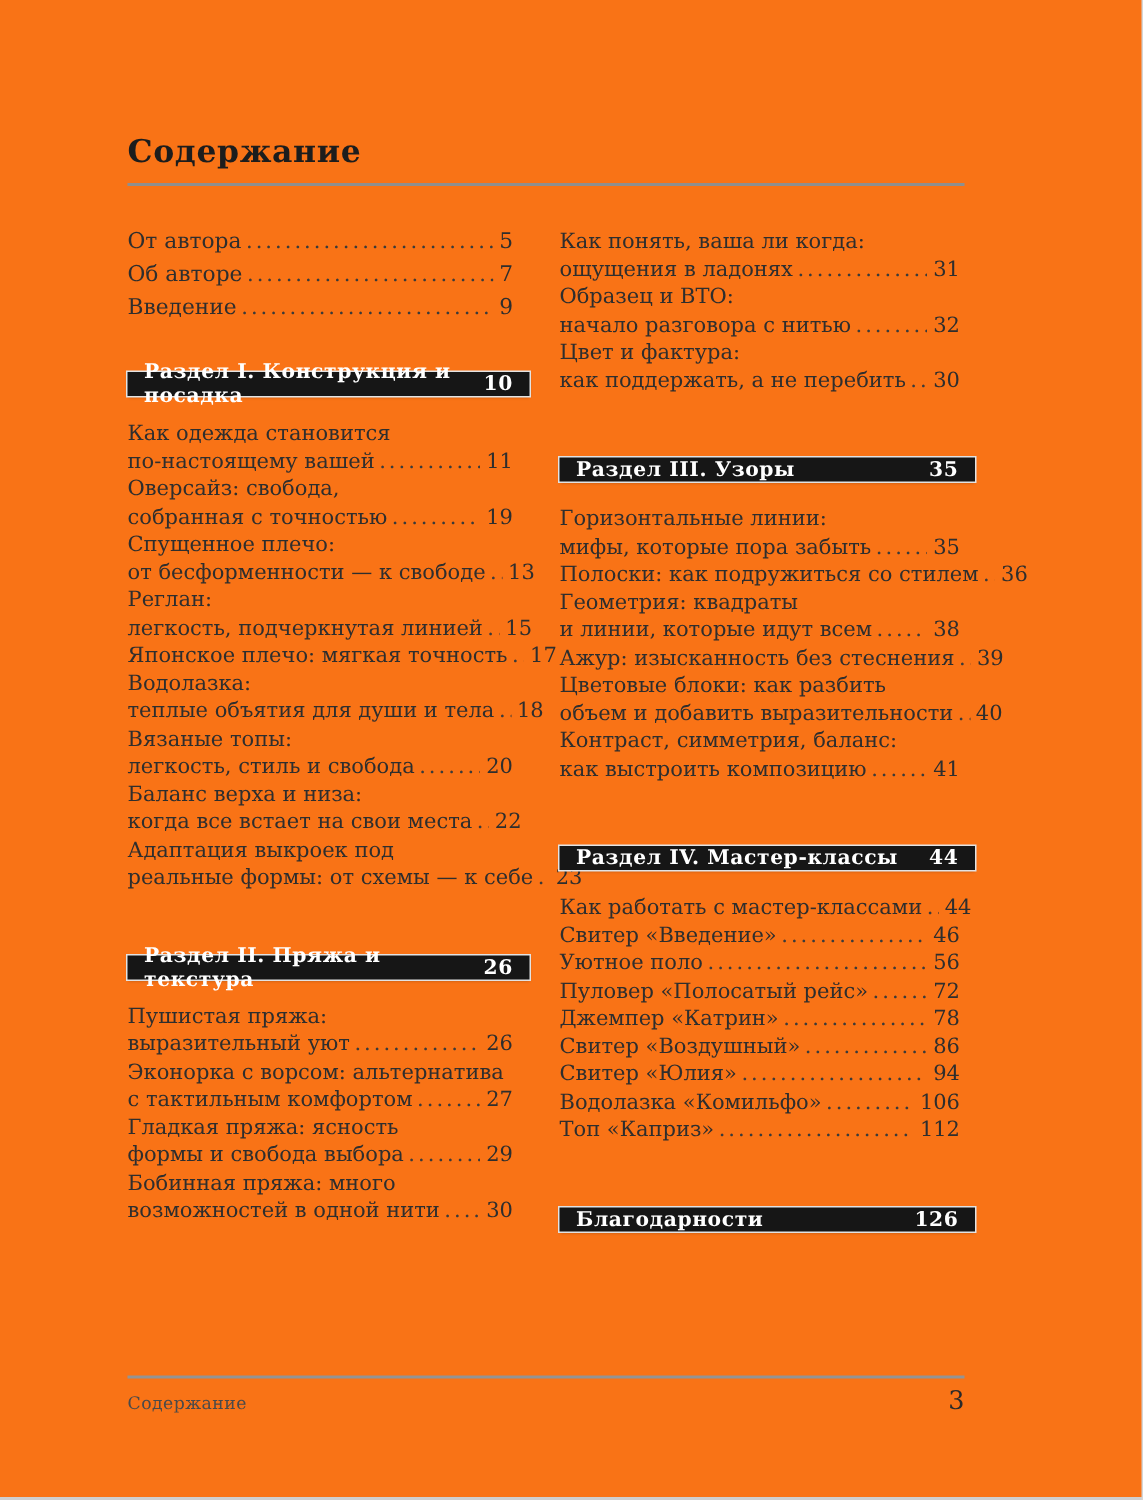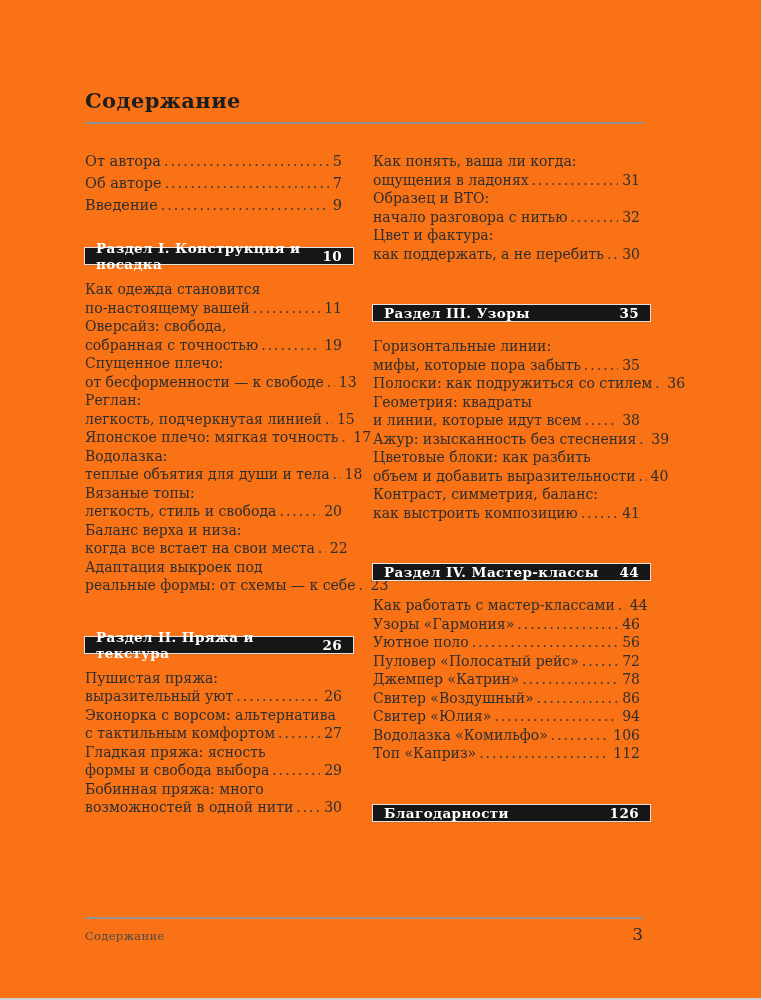"Узоры «Гармония»" span.txt { text: Узоры «Гармония -> Свитер «Введение }
